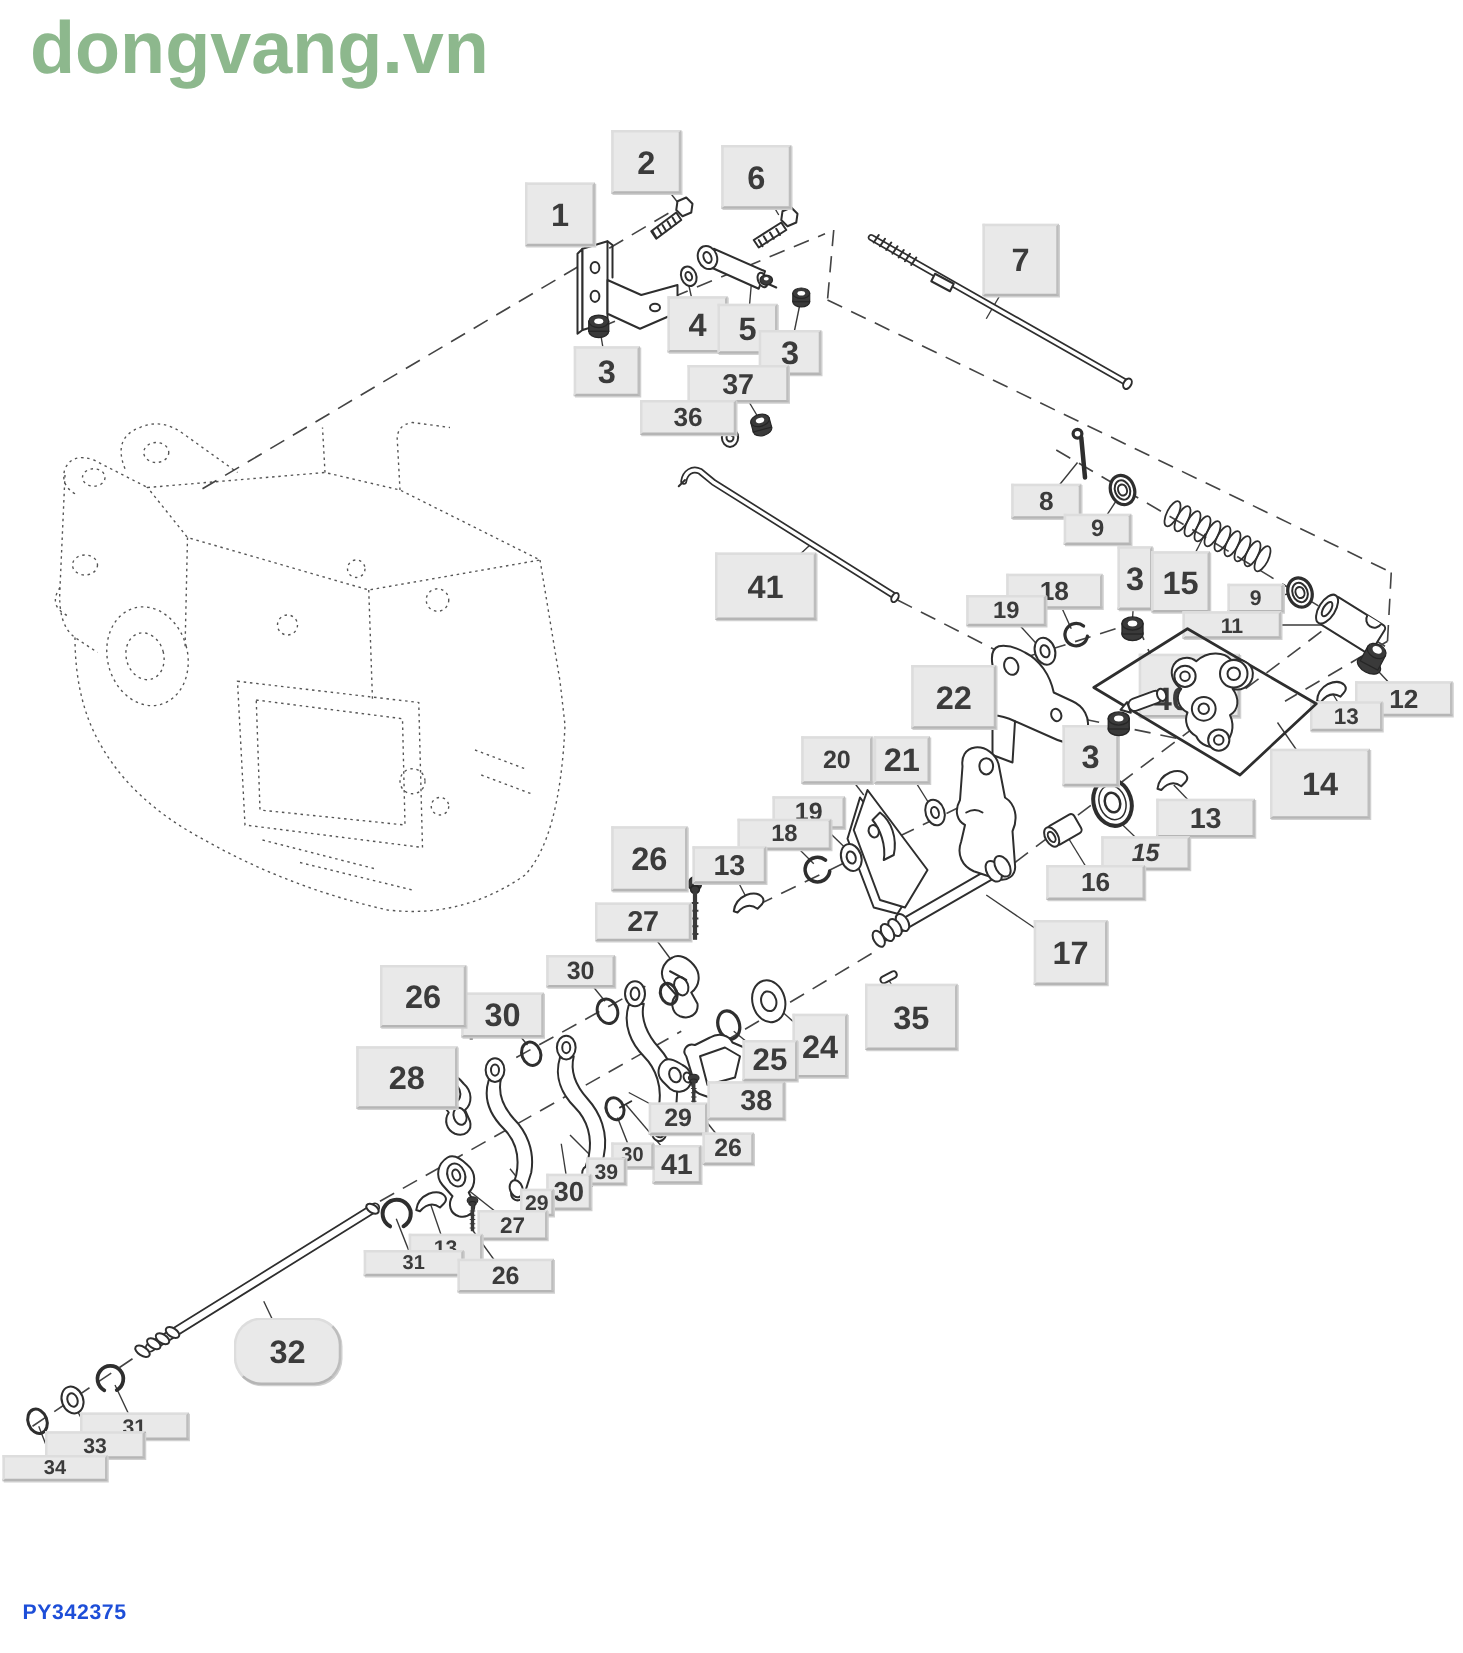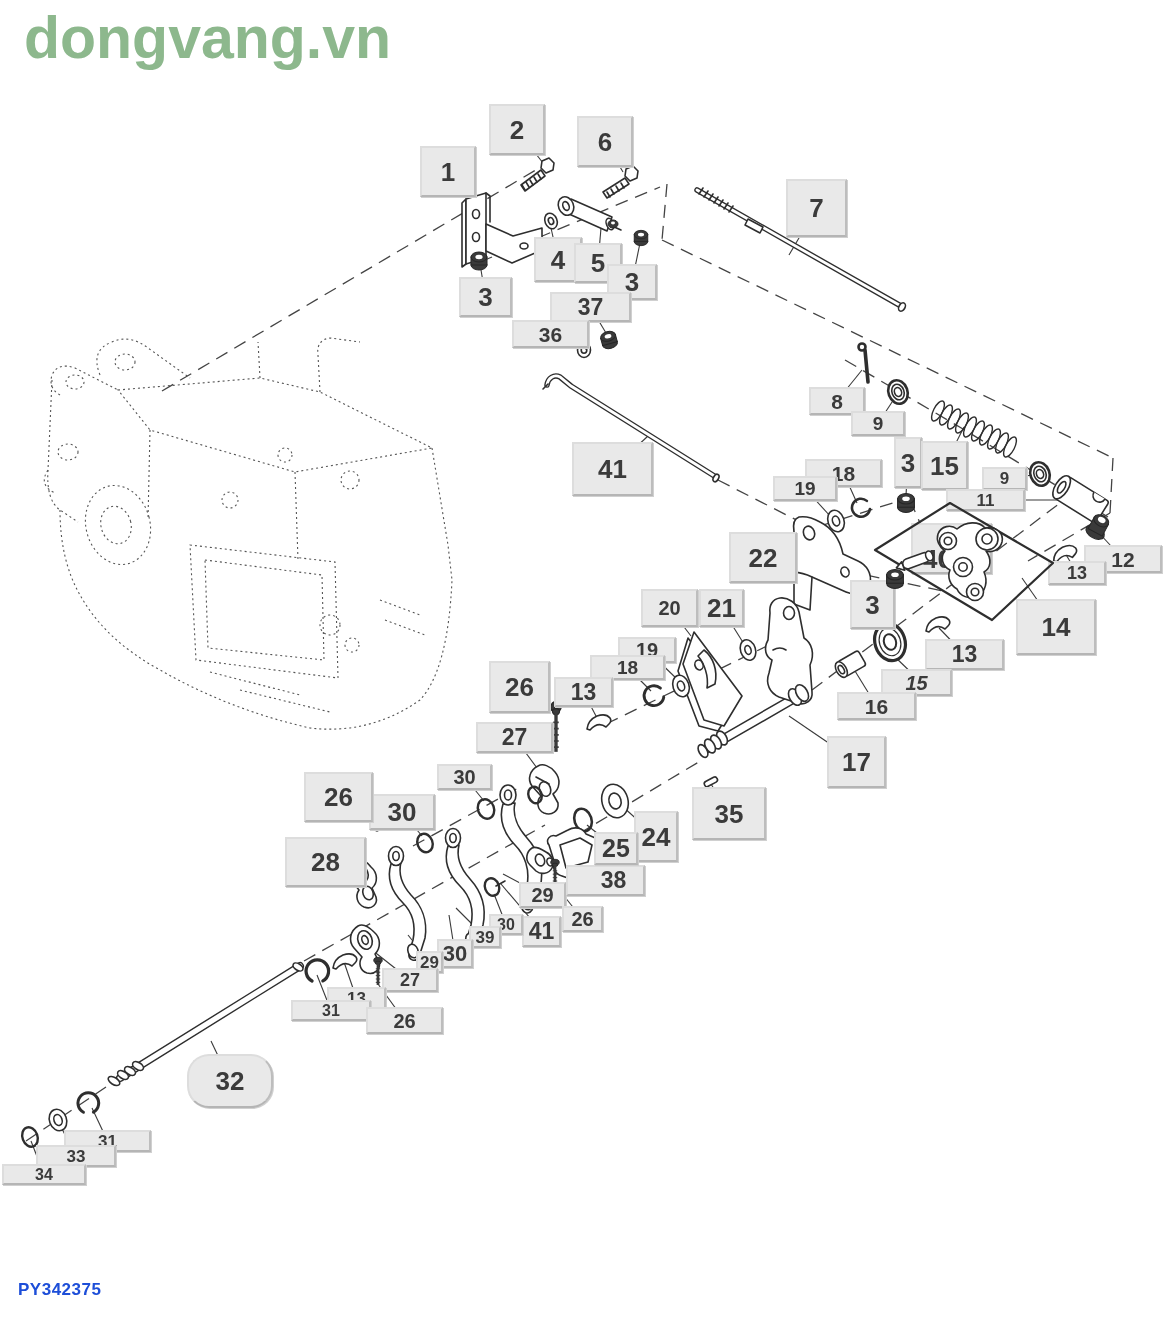"38" div.callout { width: 79px -> 62px }
